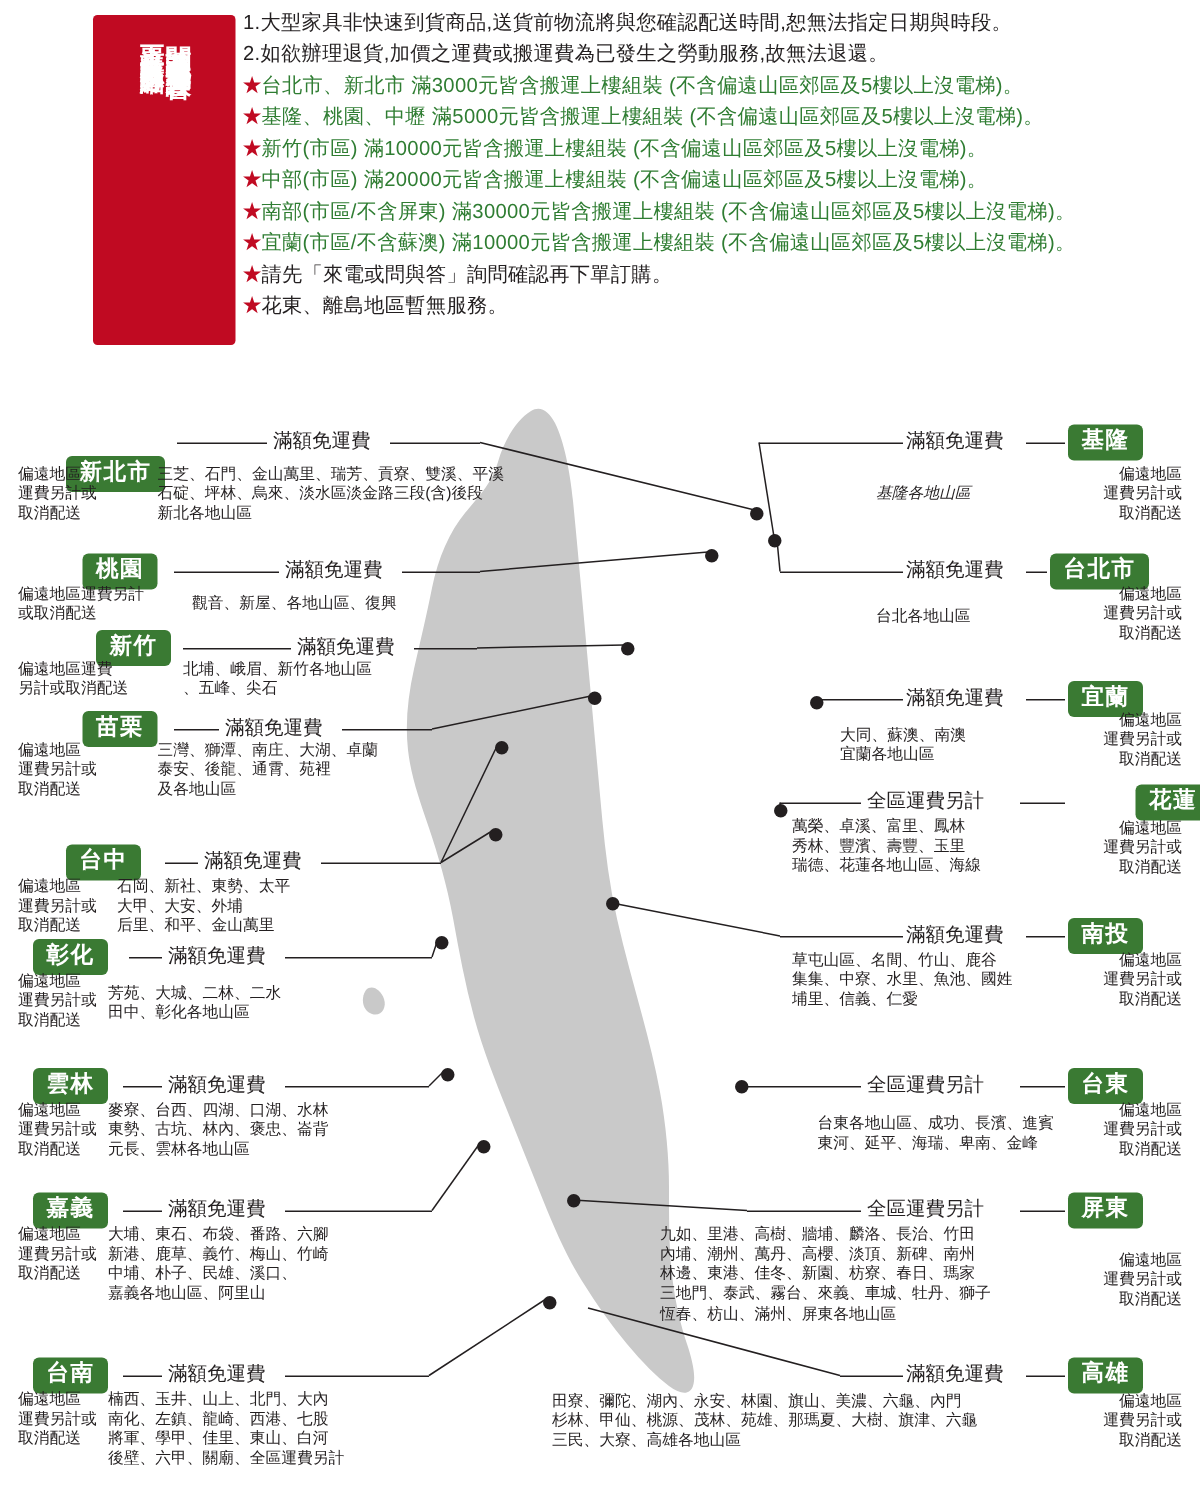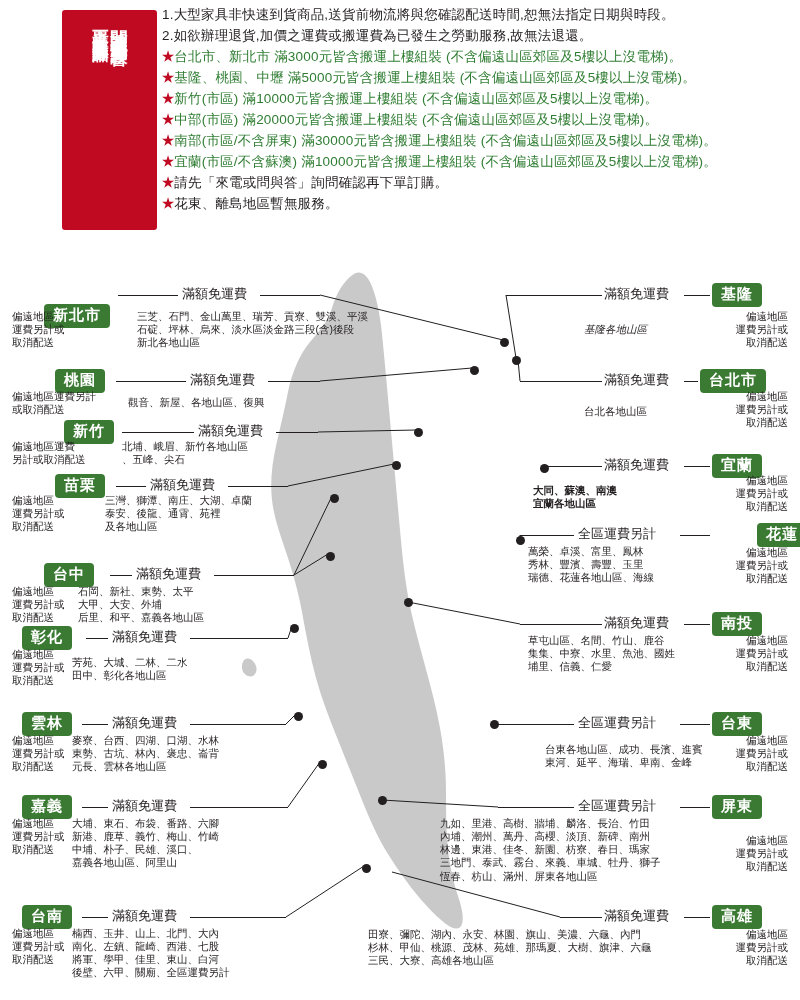"三芝、石門、金山萬里、瑞芳、貢寮、雙溪、平溪" div.note { margin-left: 32px -> none }
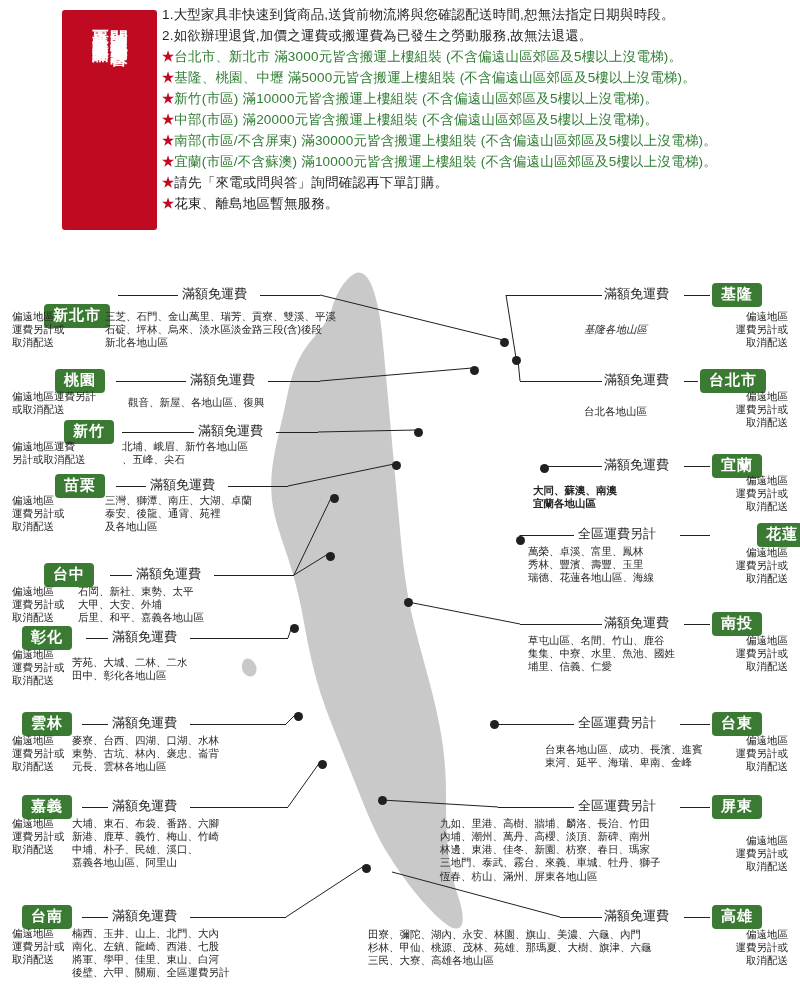"大同、蘇澳、南澳" div.note { font-weight: bold -> none; left: 533px -> 560px }
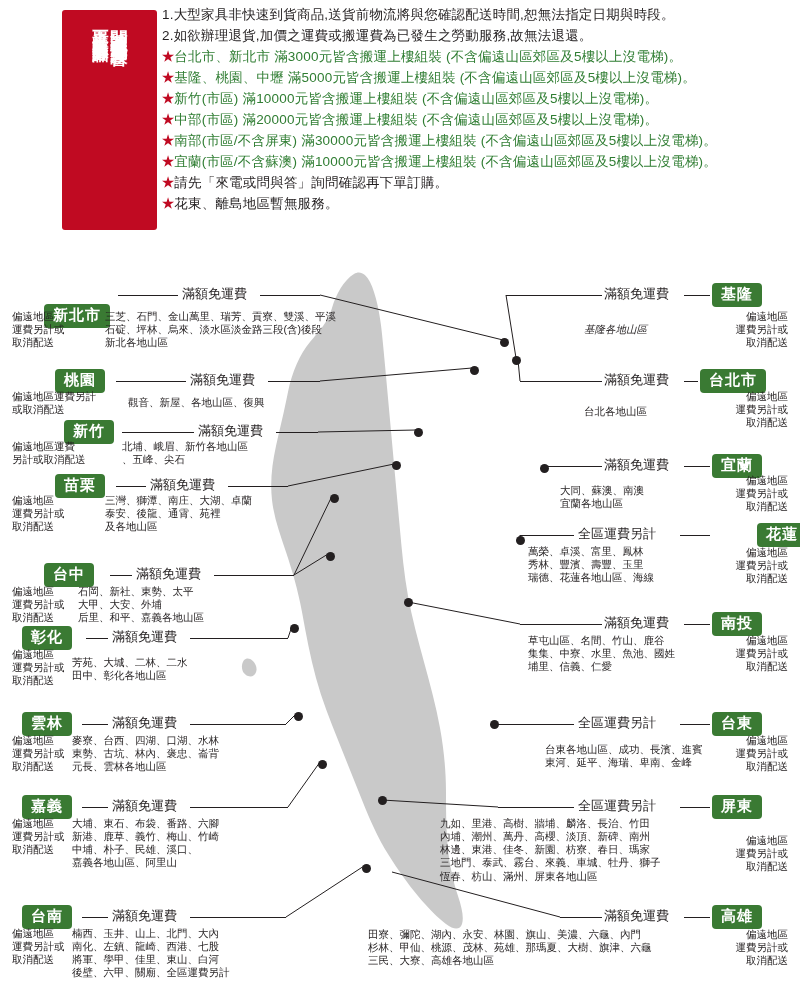"石岡、新社、東勢、太平" div.note { text: 嘉義各地山區 -> 金山萬里 }
